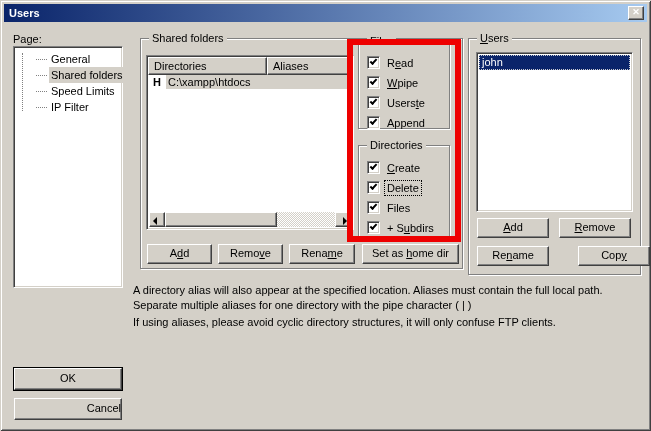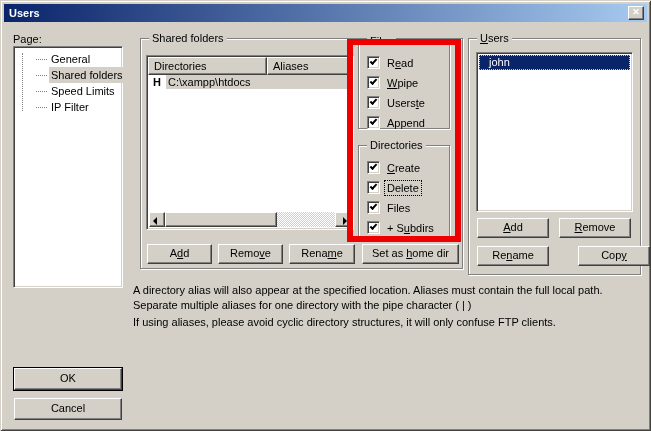"john" .user-item { padding-left: 10px -> 3px }
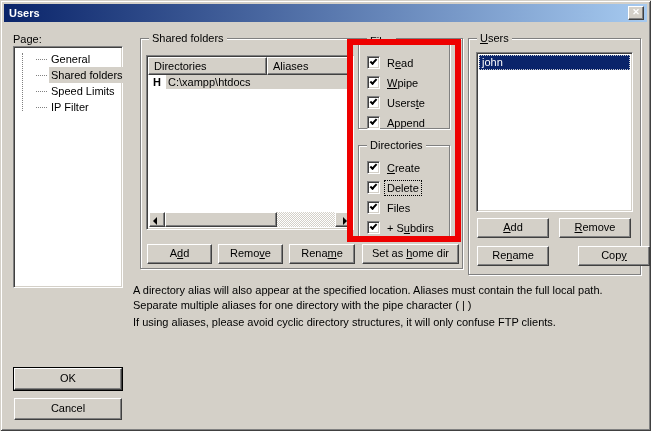"Cancel" div.btn { text-align: none -> right }
